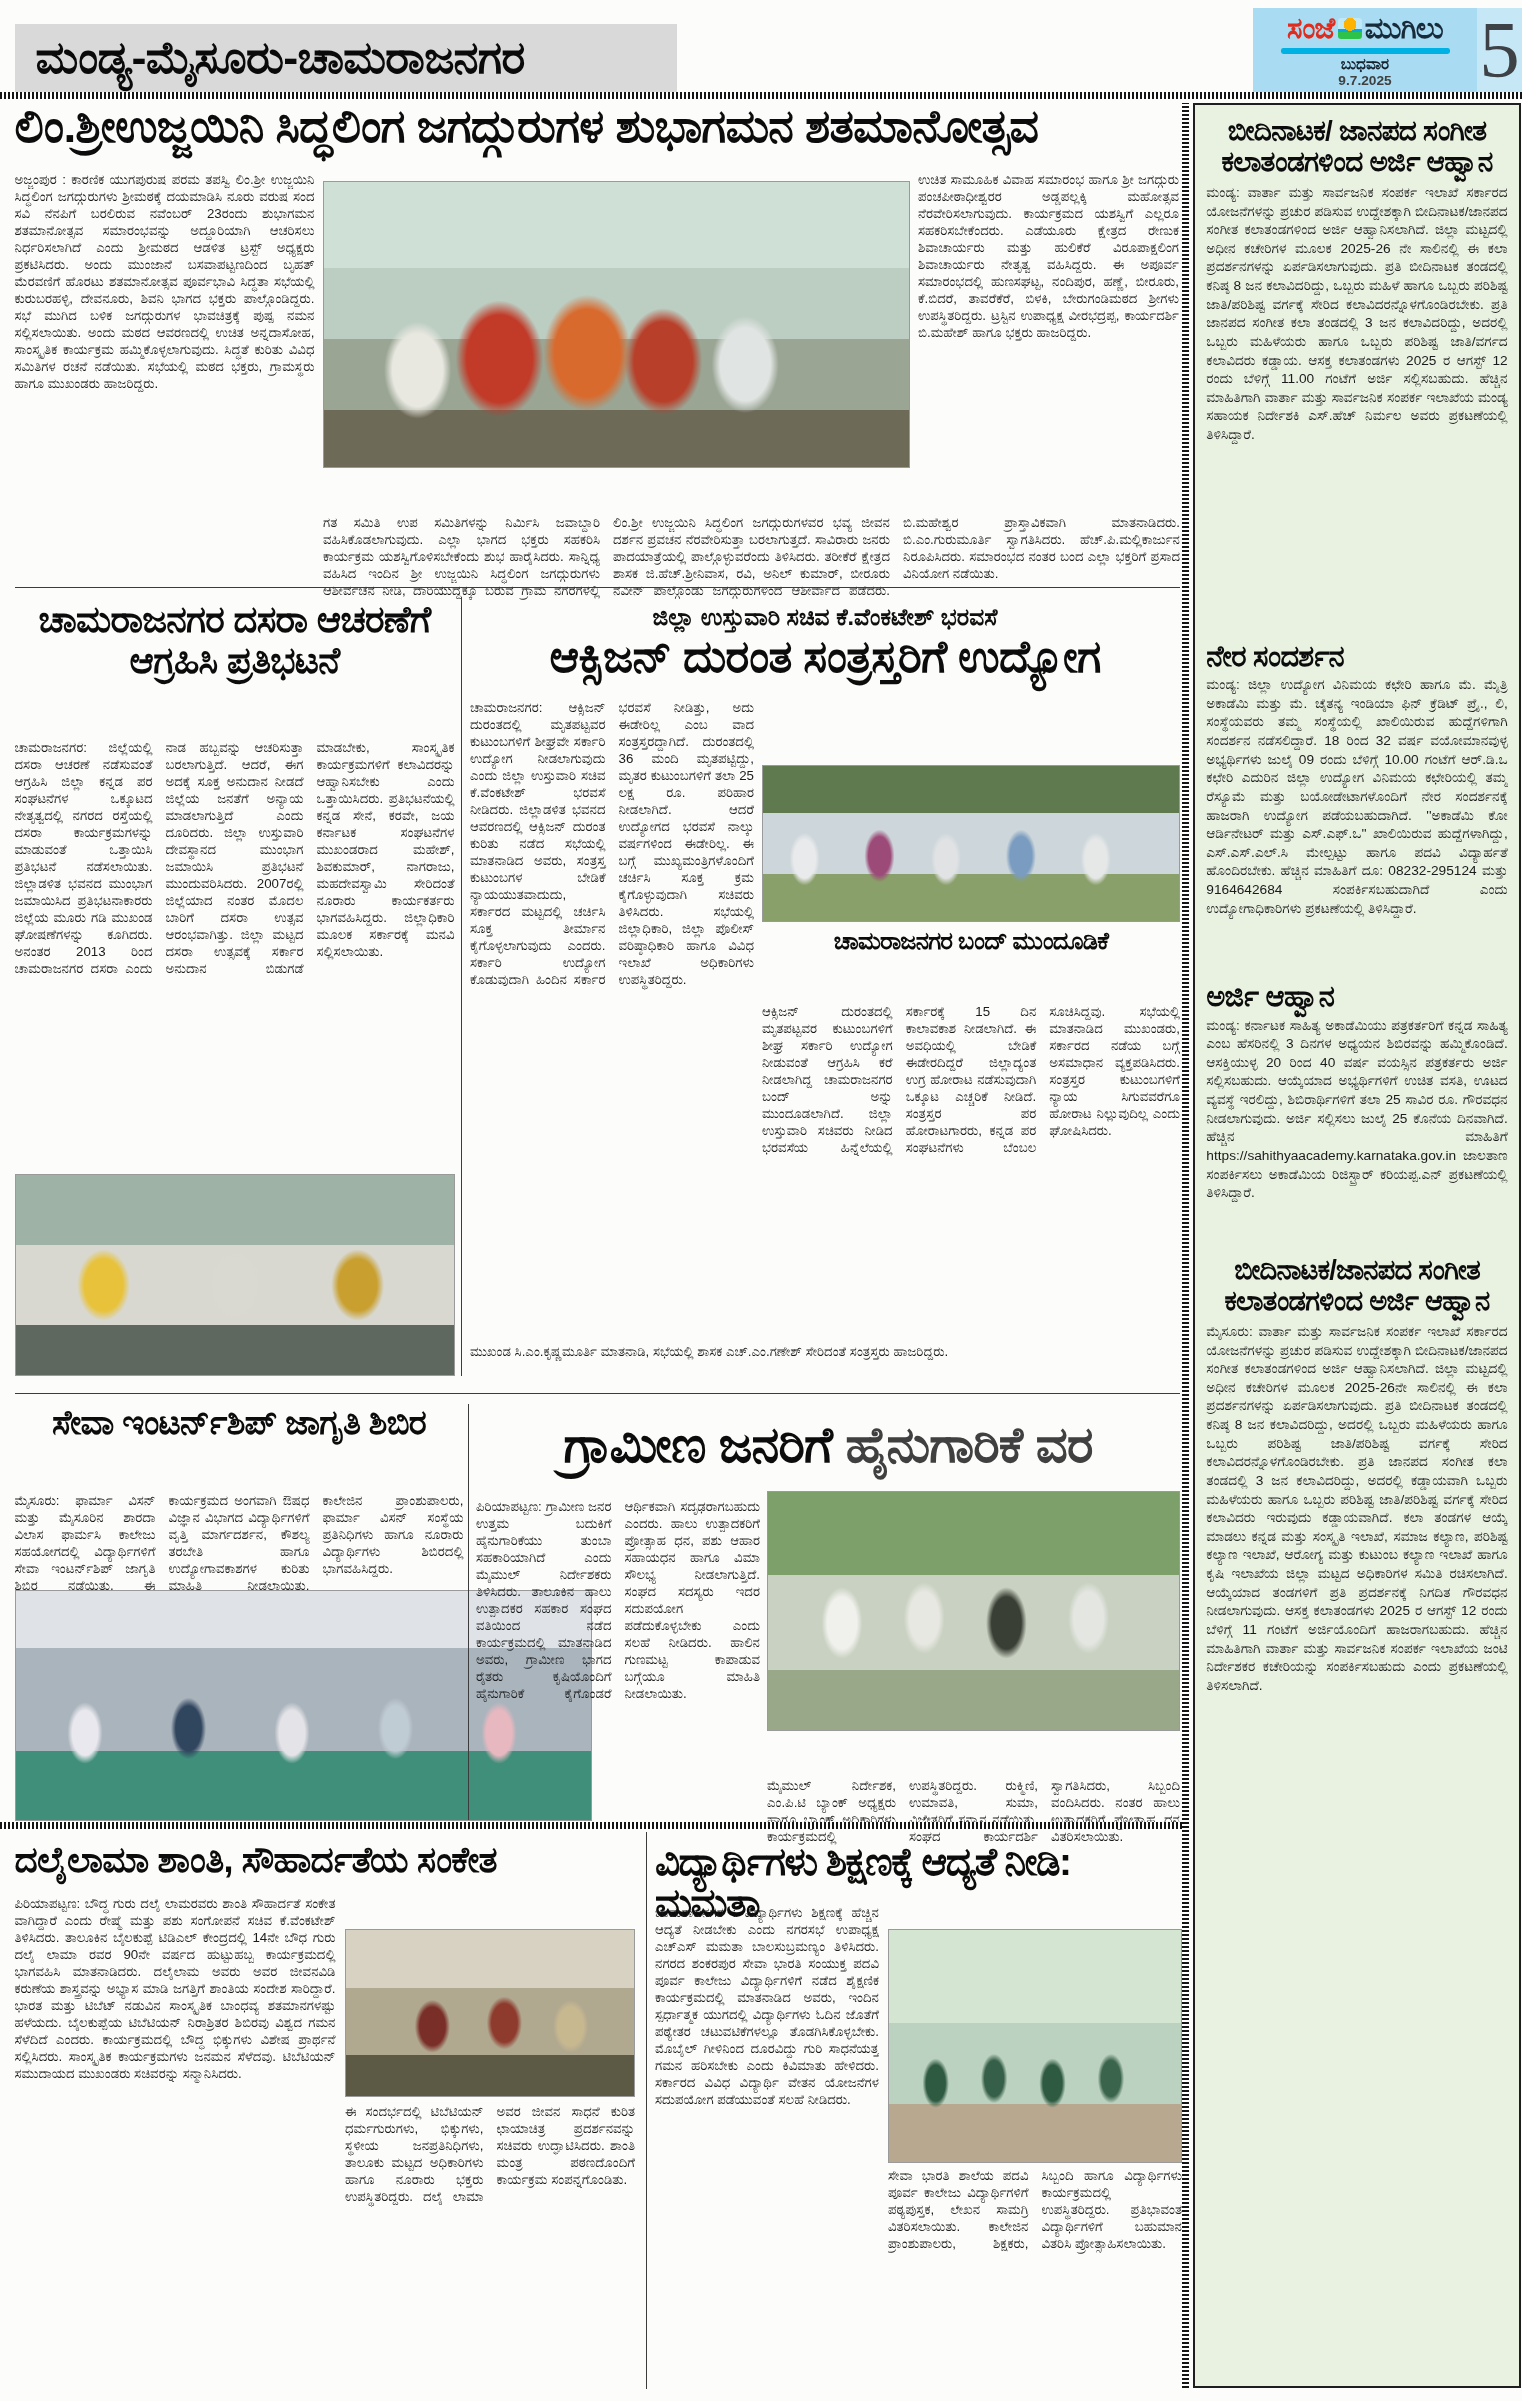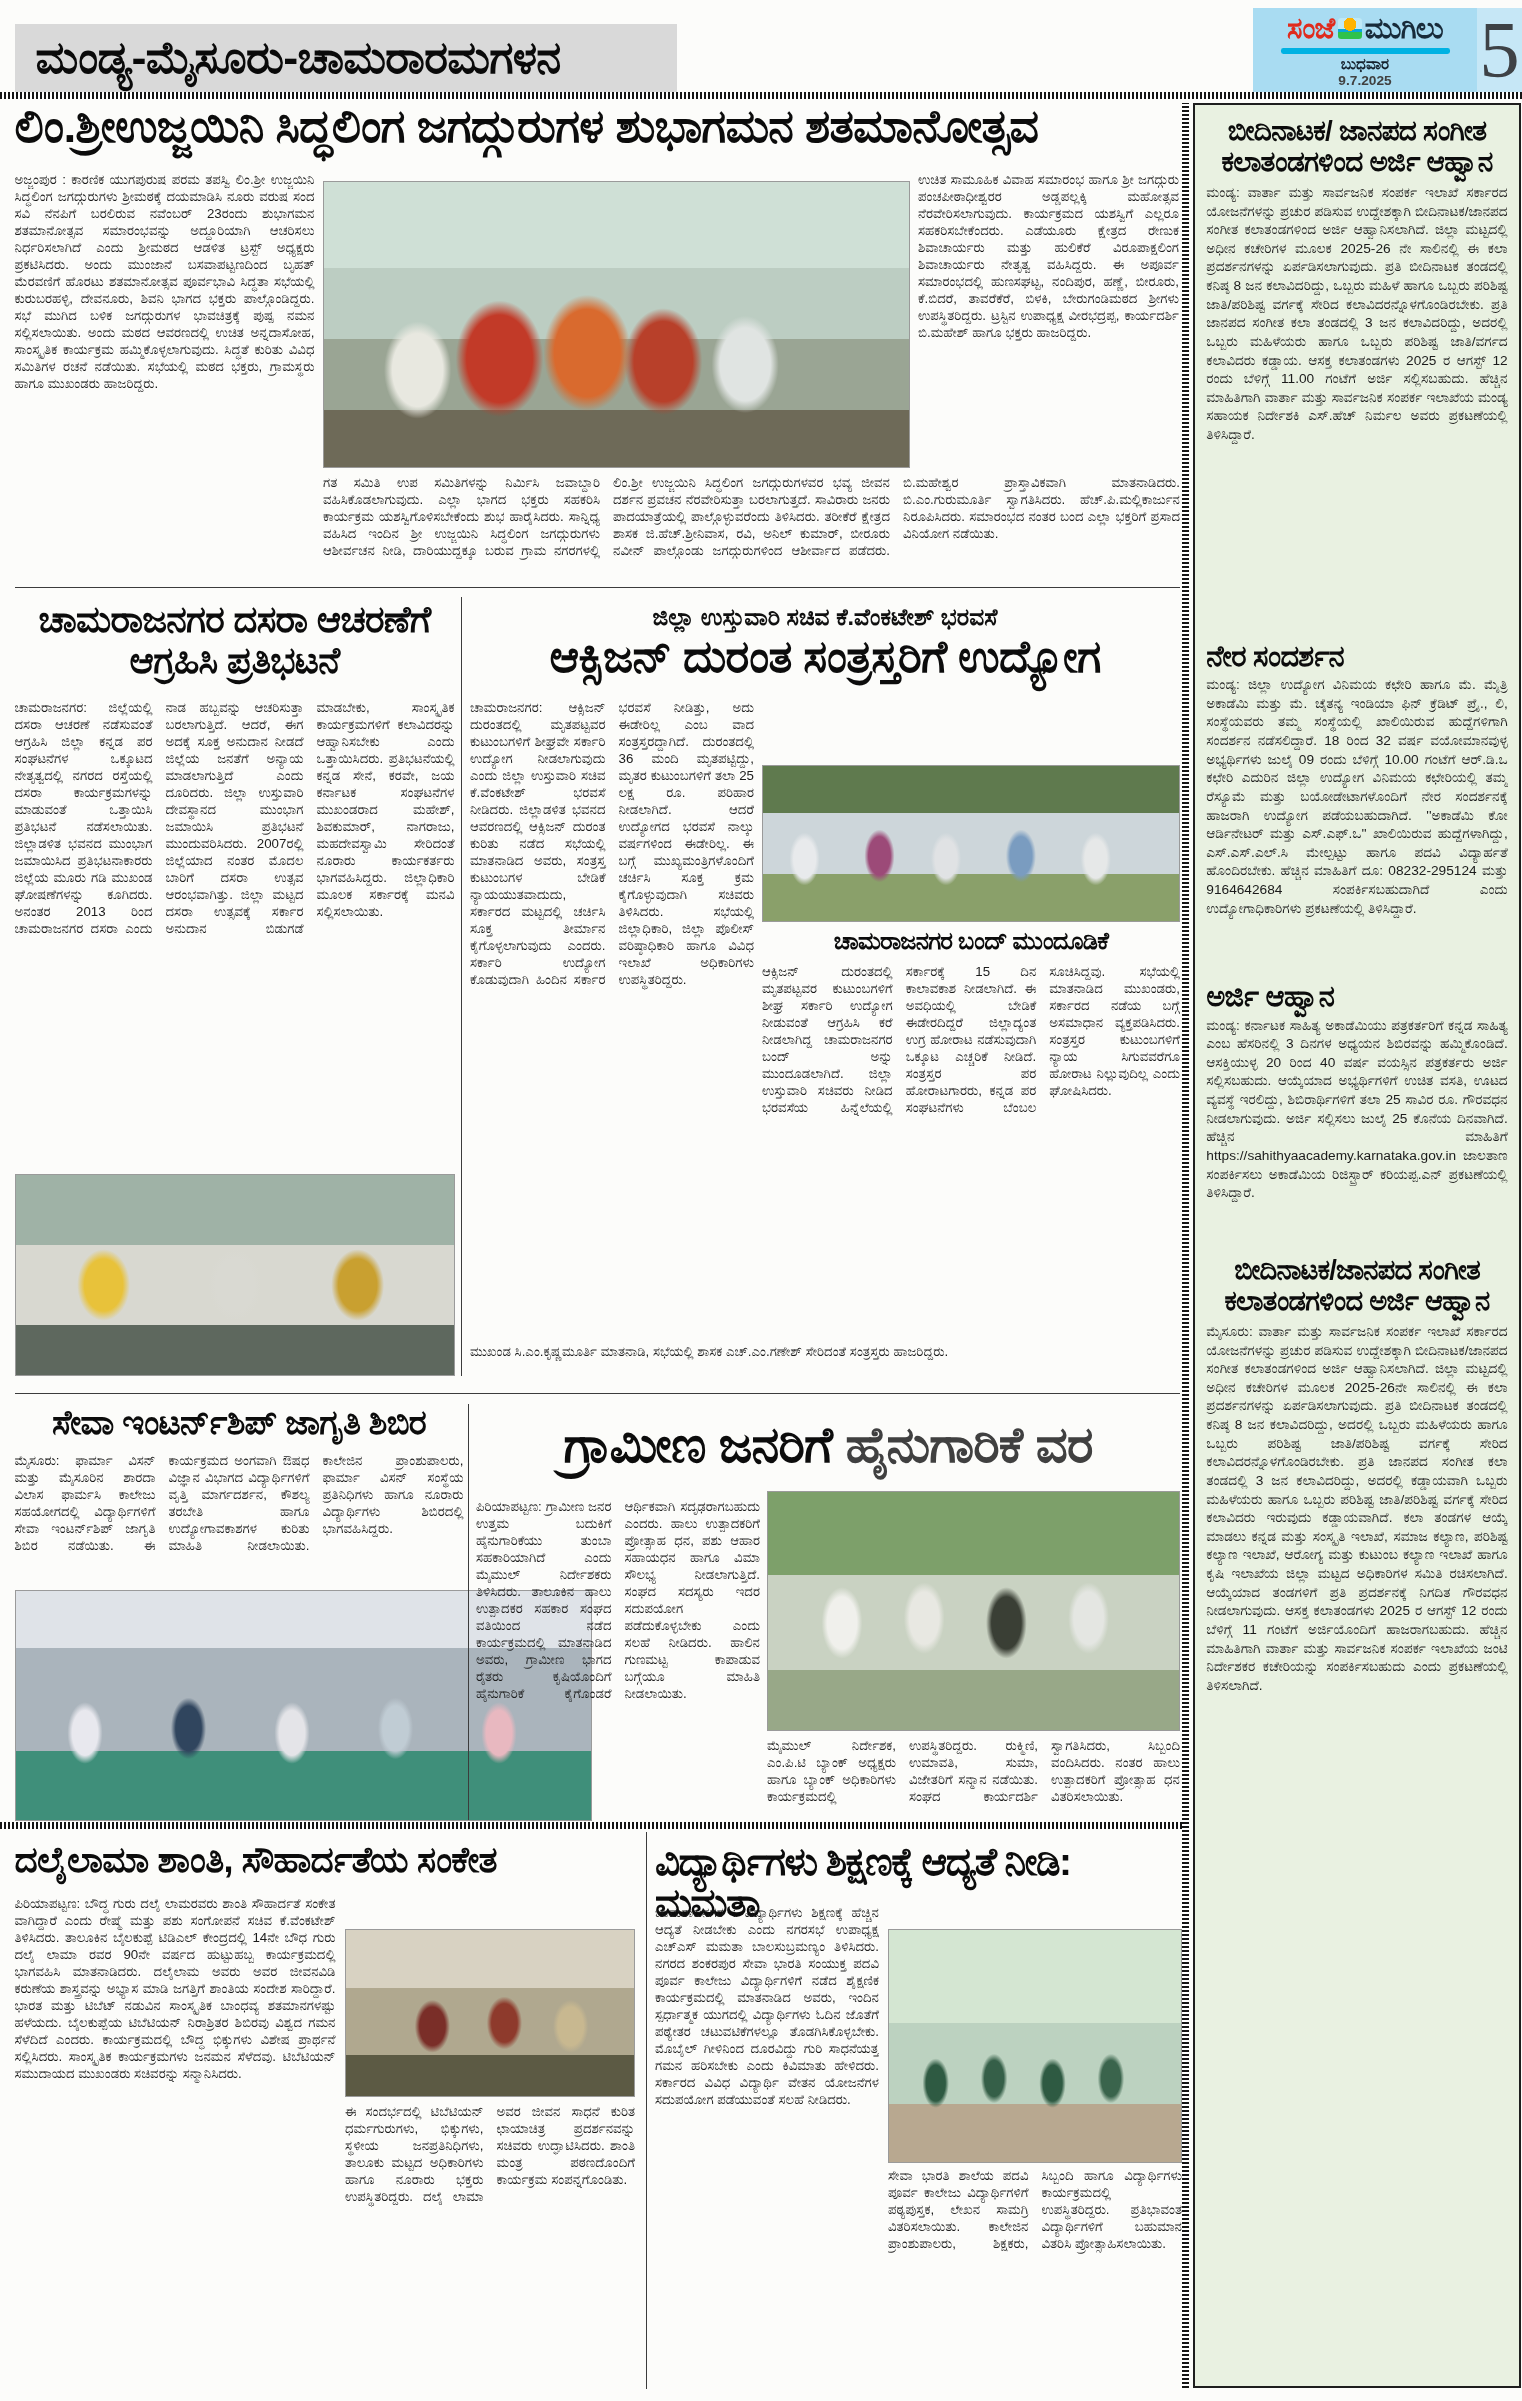"ಮಂಡ್ಯ-ಮೈಸೂರು-ಚಾಮರಾರಮಗಳನ" span { text: ಮಂಡ್ಯ-ಮೈಸೂರು-ಚಾಮರಾರಮಗಳನ -> ಮಂಡ್ಯ-ಮೈಸೂರು-ಚಾಮರಾಜನಗರ }
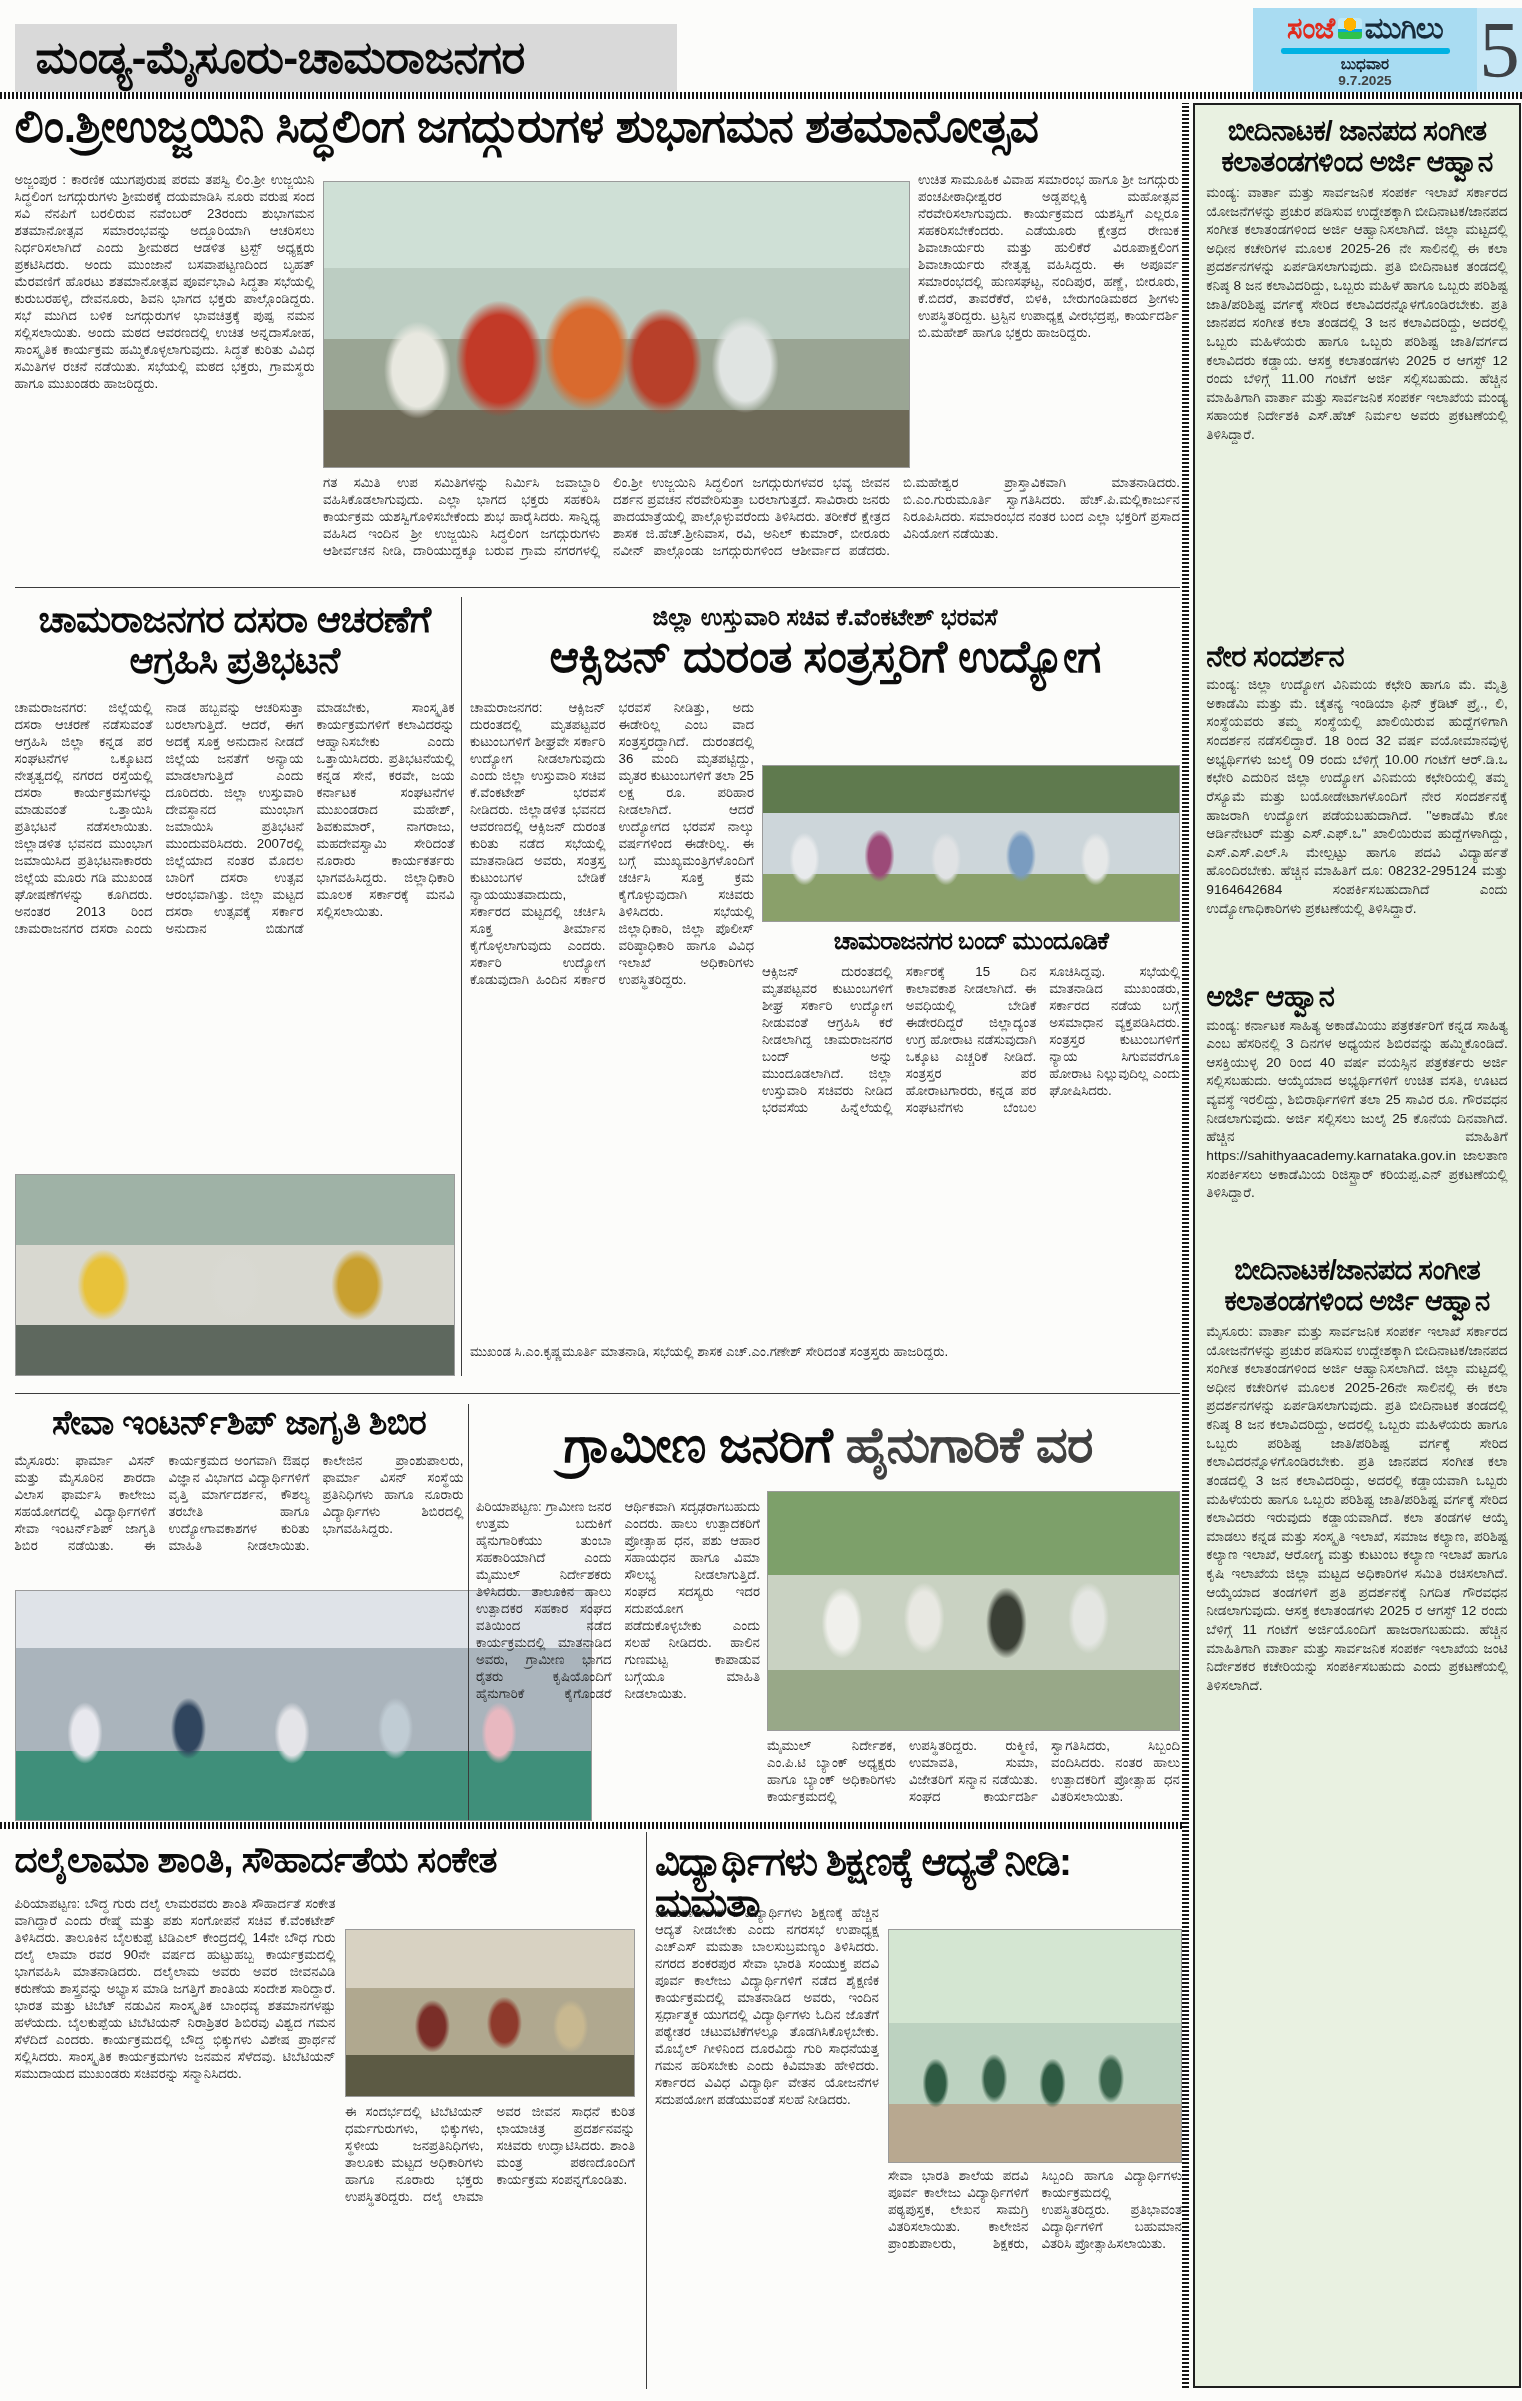"ಗತ ಸಮಿತಿ ಉಪ ಸಮಿತಿಗಳನ್ನು ನಿರ್ಮಿಸಿ" .cols3 { margin-top: none -> 40px }
